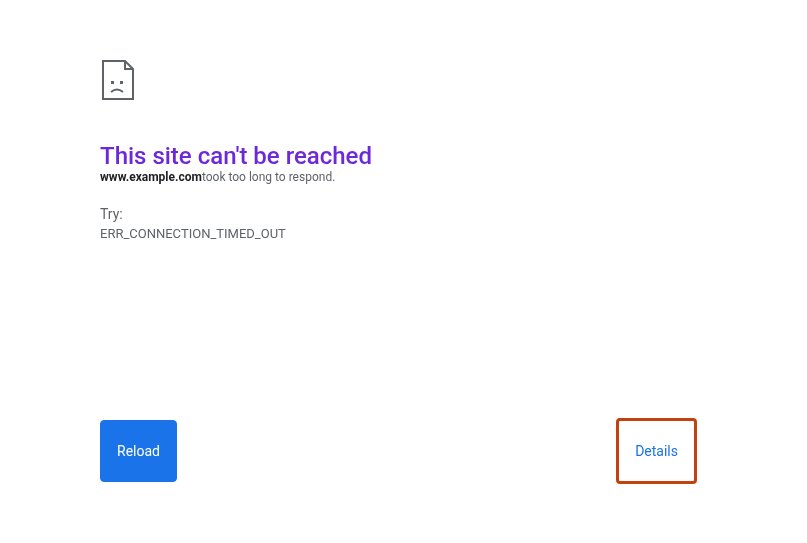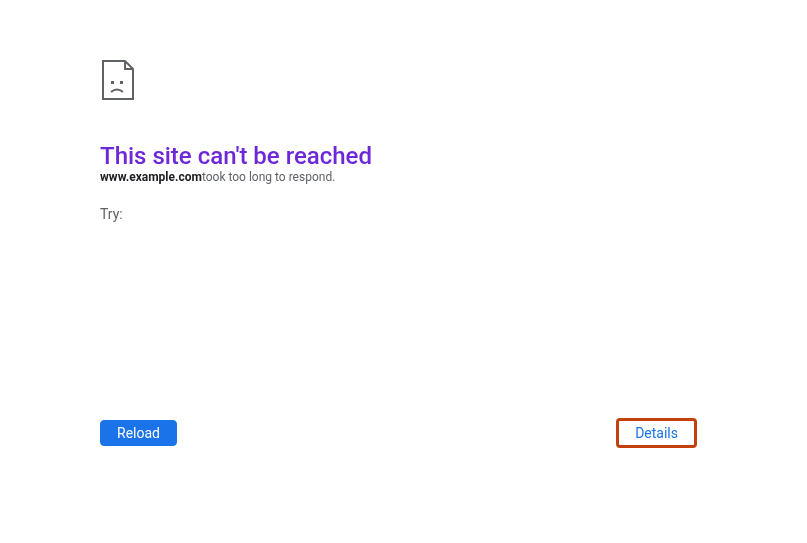"ERR_CONNECTION_TIMED_OUT" p.error-code { html: none -> <p>ERR_CONNECTION_TIMED_OUT</p> }
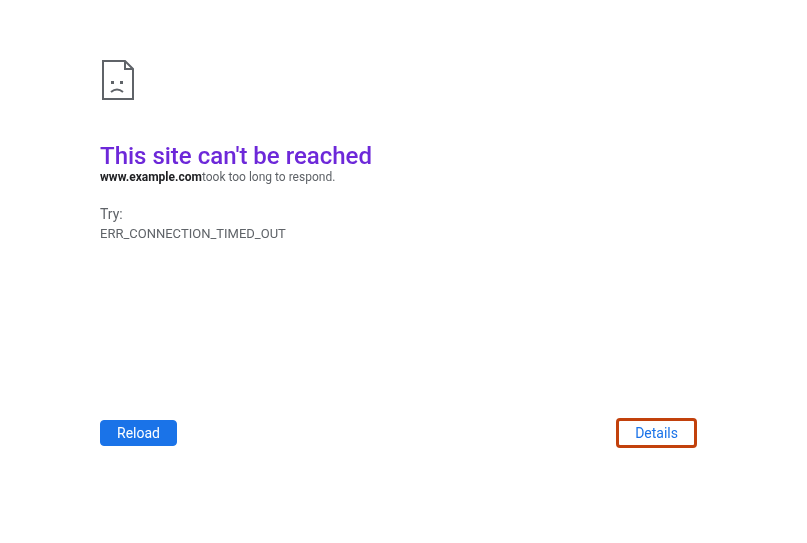"Reload" .btn { padding: 4px 16px -> 22px 16px }
